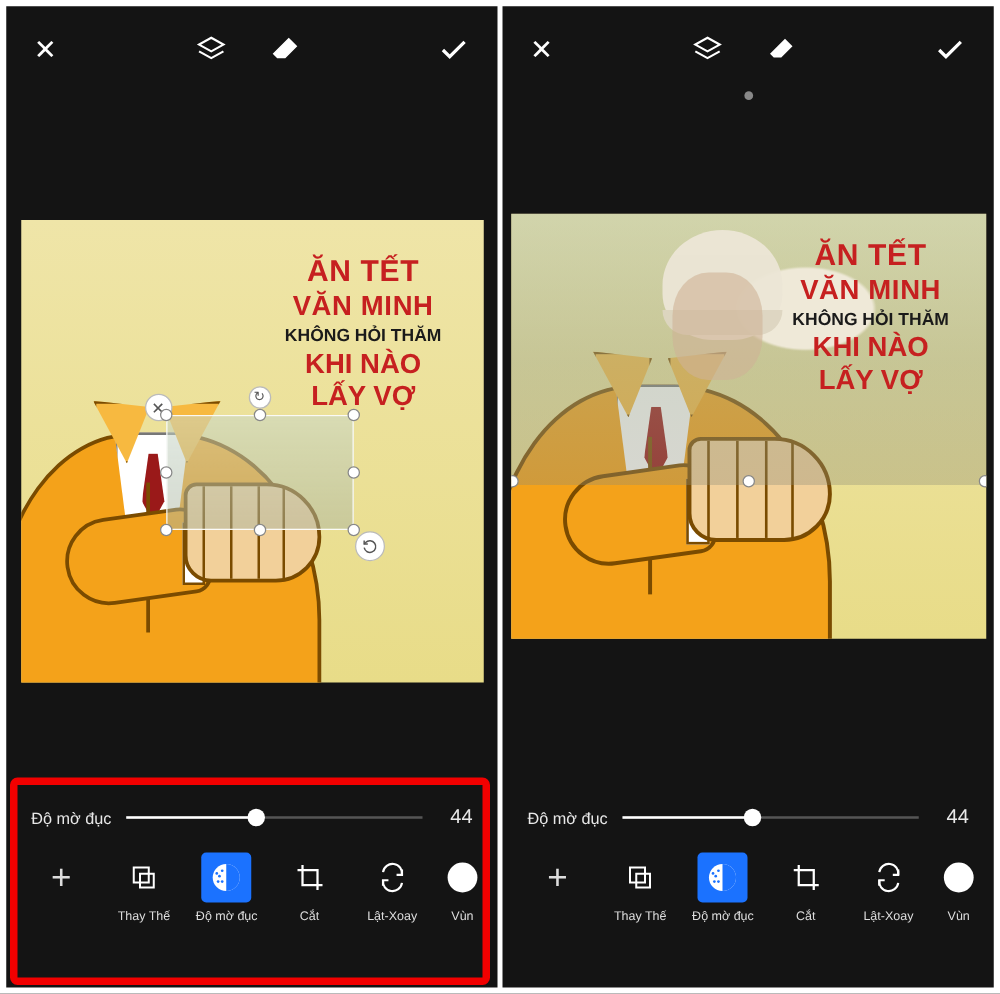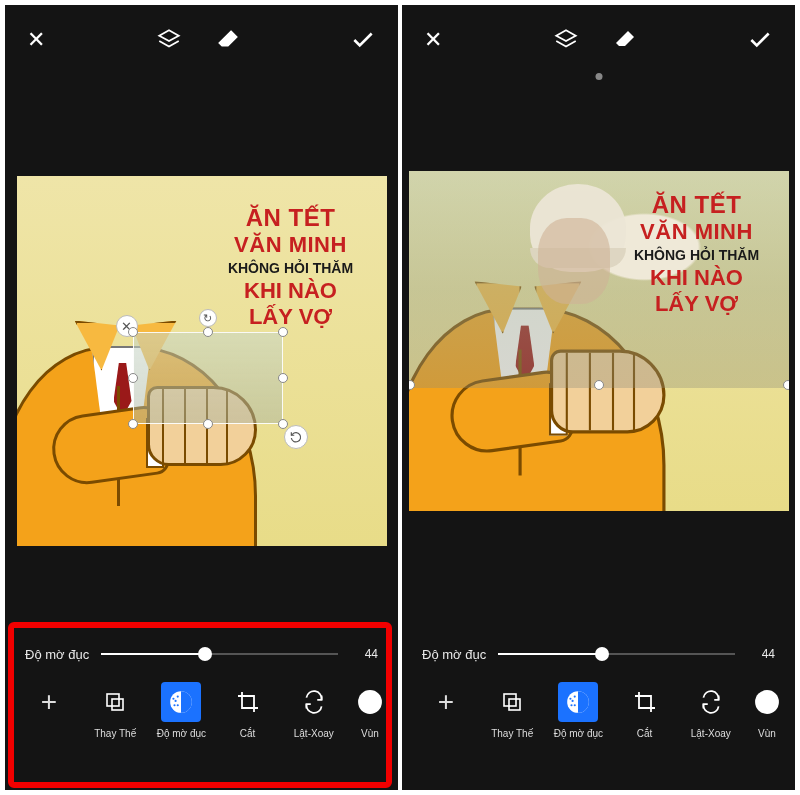"44" .val { font-size: 12px -> 16px }
